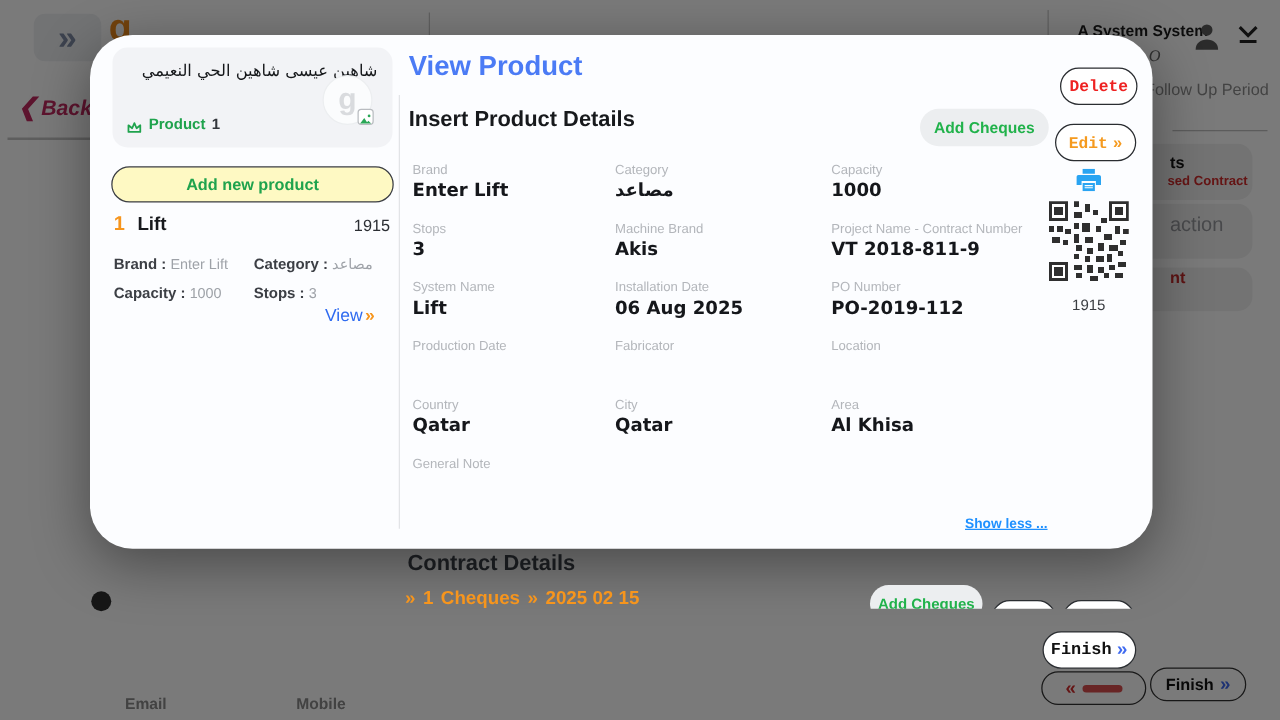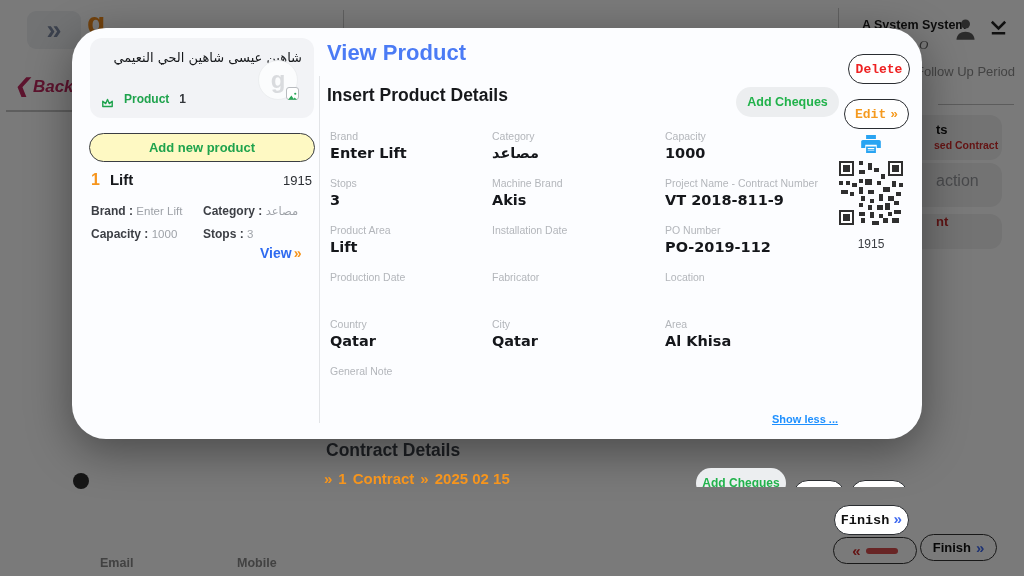"Product" .prod-count { gap: 10px -> 5px }
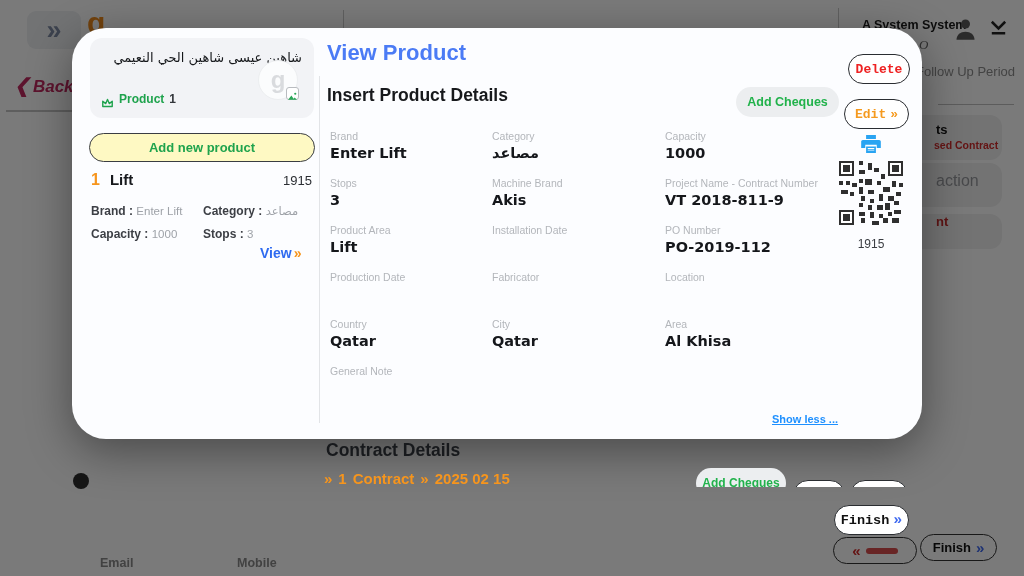"Product Area" div.flabel { text: Product Area -> System Name }
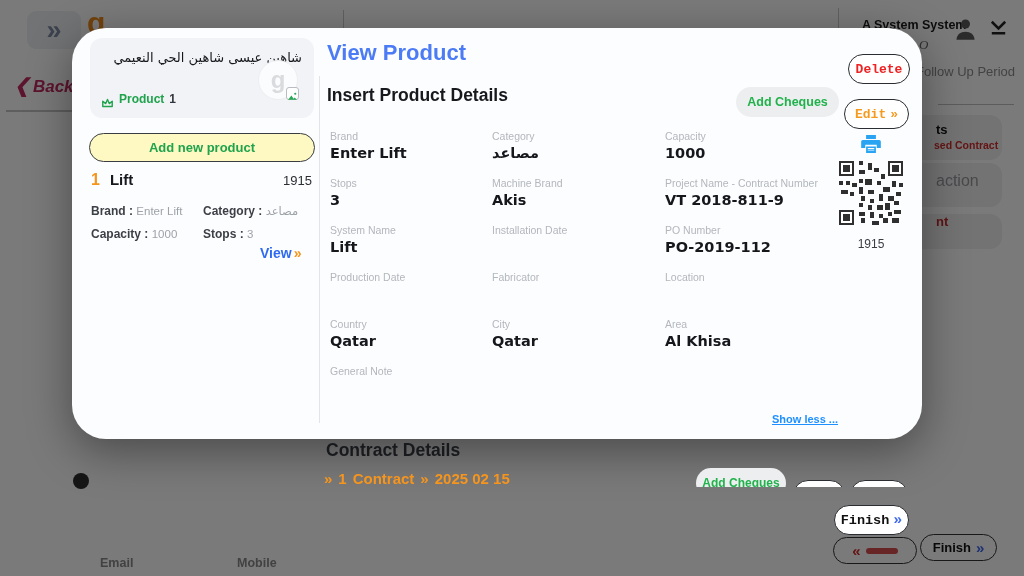"View" .view-txt { font-weight: bold -> normal }
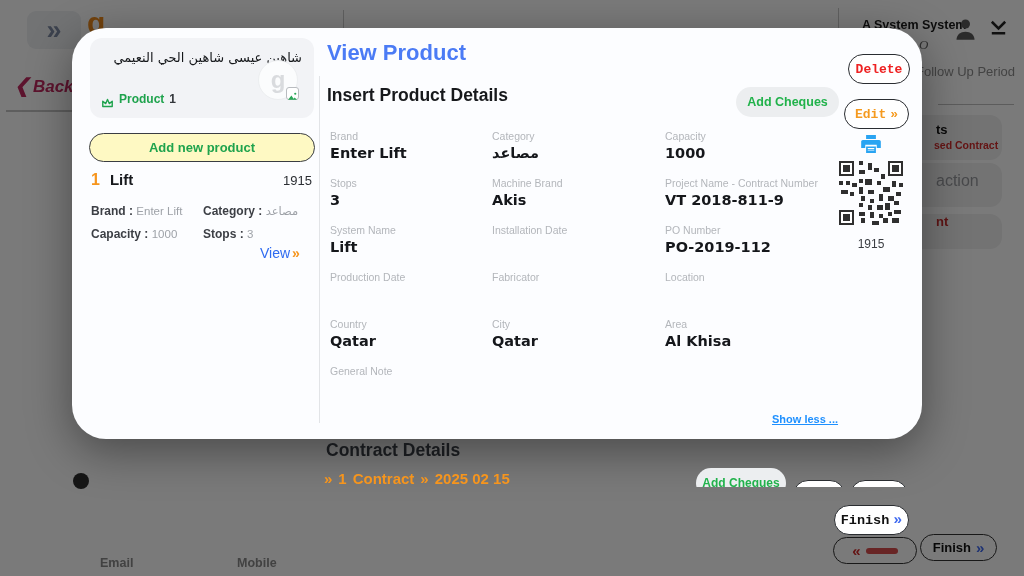"06 Aug 2025" div.fvalue { html: none -> <div>06 Aug 2025</div> }
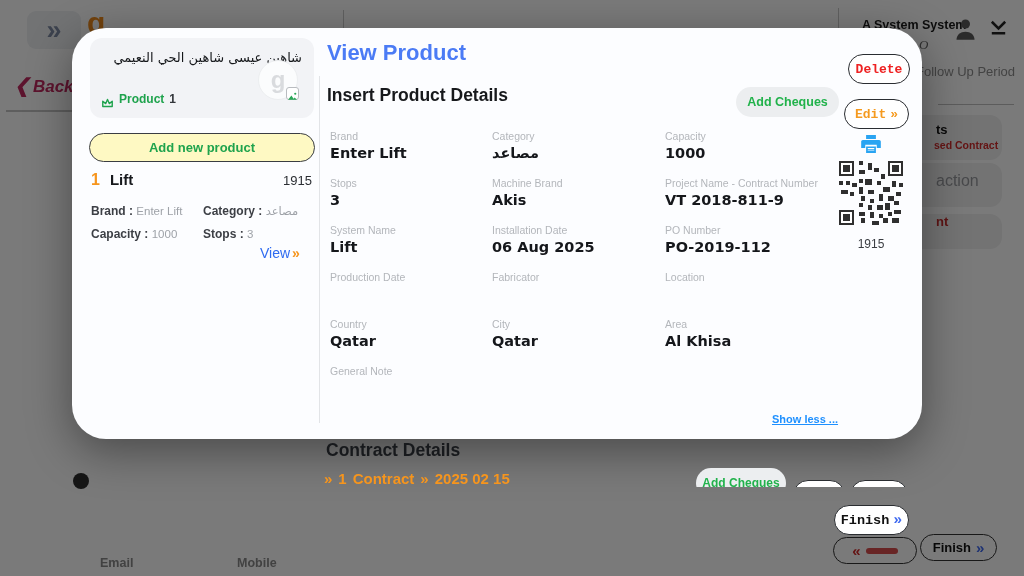"Contract" span { text: Contract -> Cheques }
